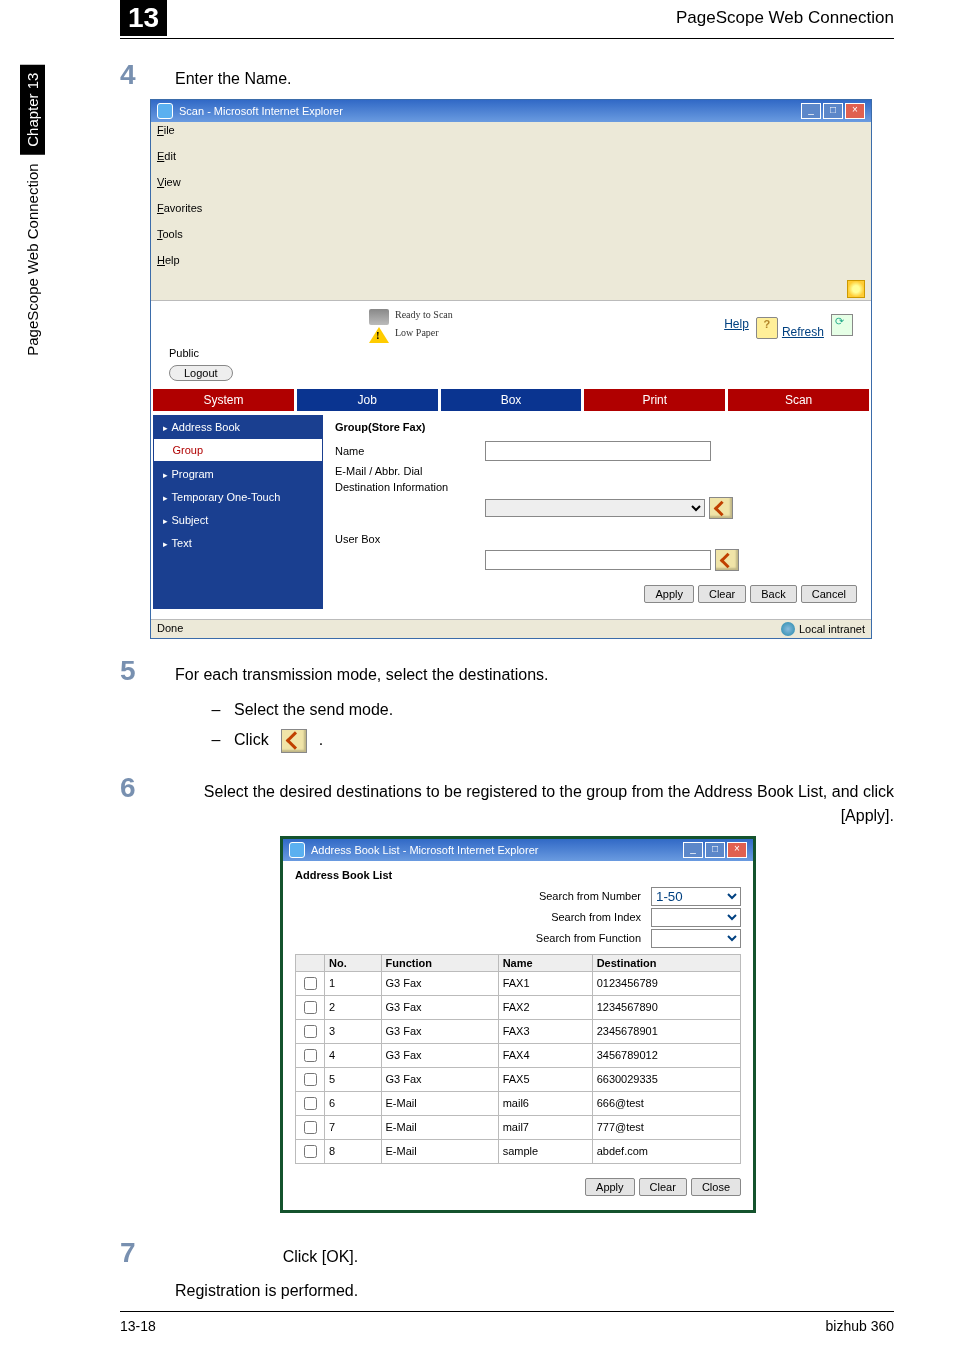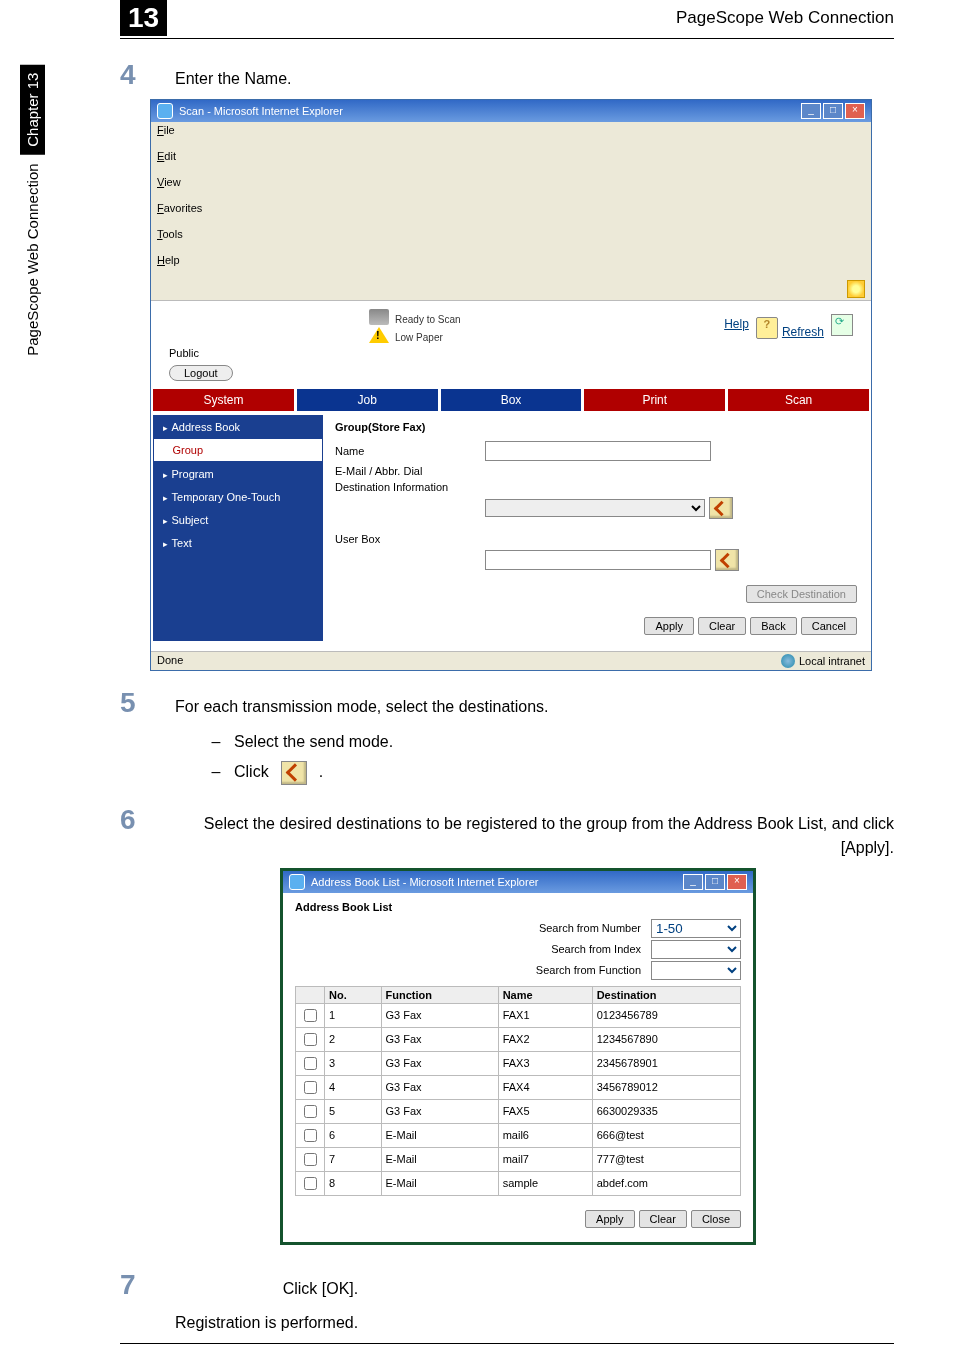"Ready to Scan" .top-status-item { align-items: flex-end -> flex-start; font-family: none -> Liberation Serif, serif }
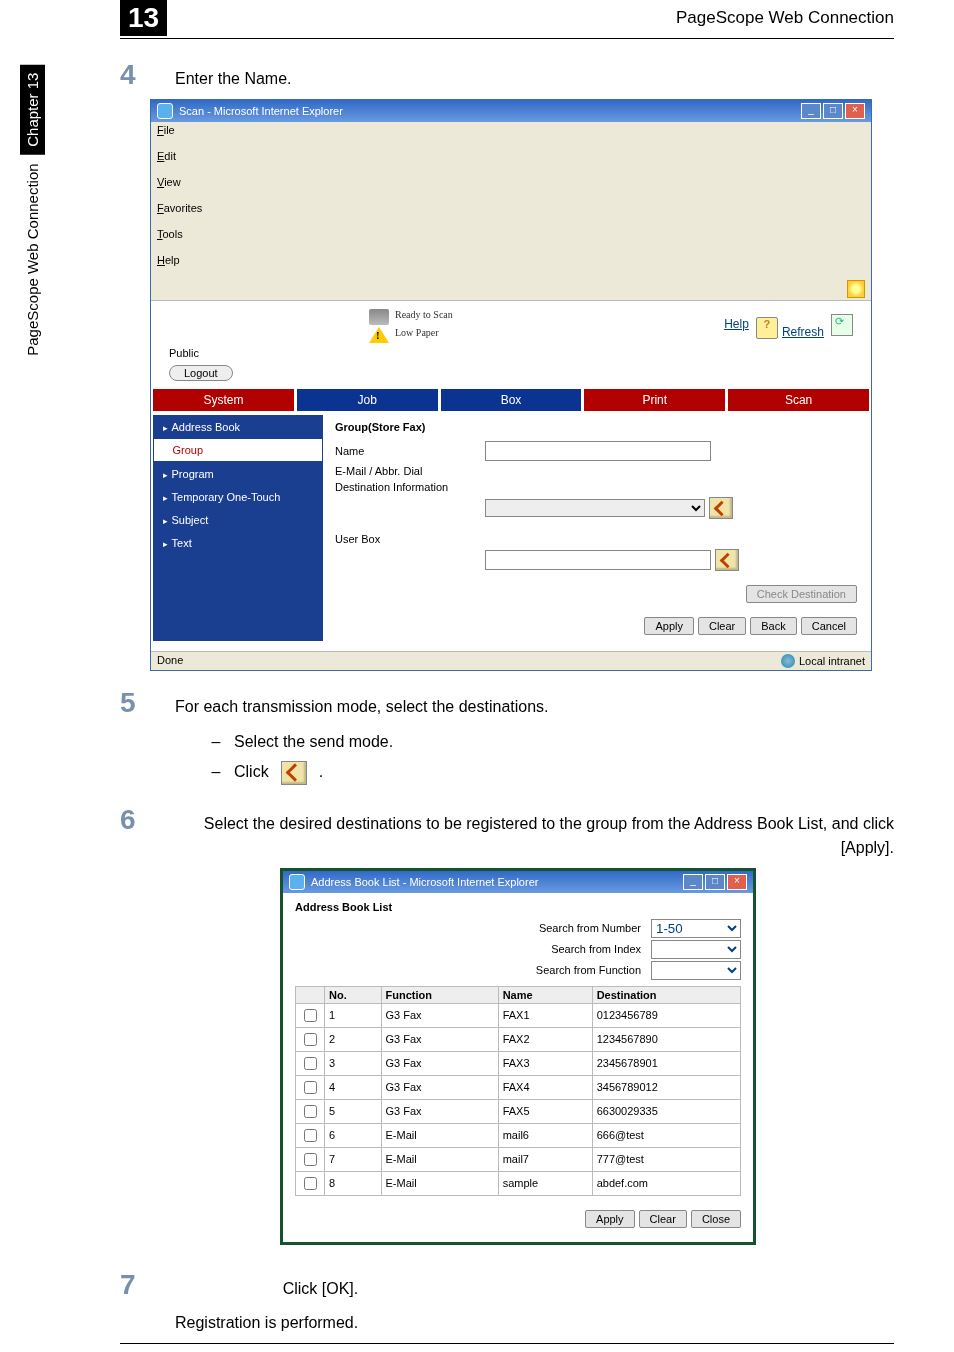"Check Destination" div.btn-row { html: <div> <span>Check Destination</span> </div> -> none }
